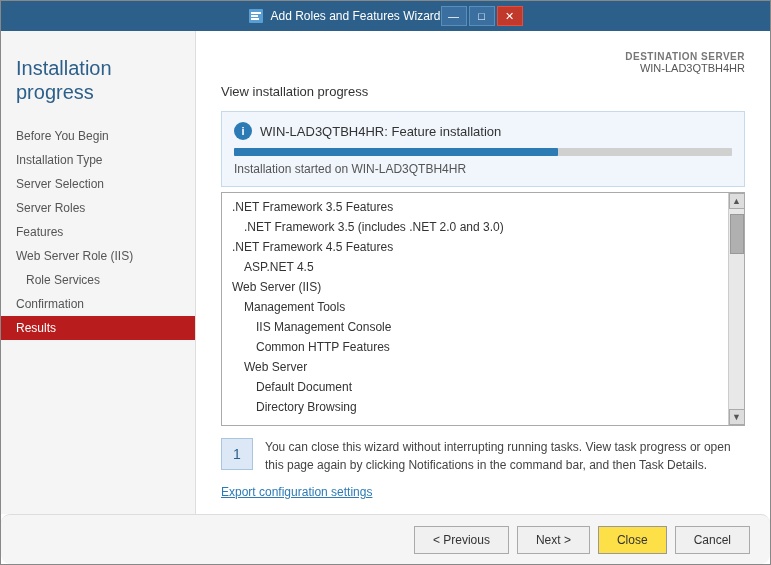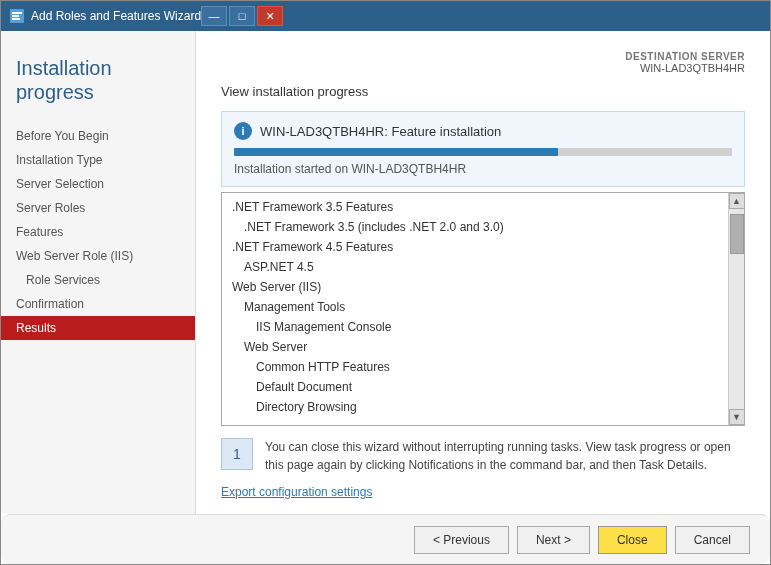"Add Roles and Features Wizard" .title-bar { justify-content: flex-start -> center }
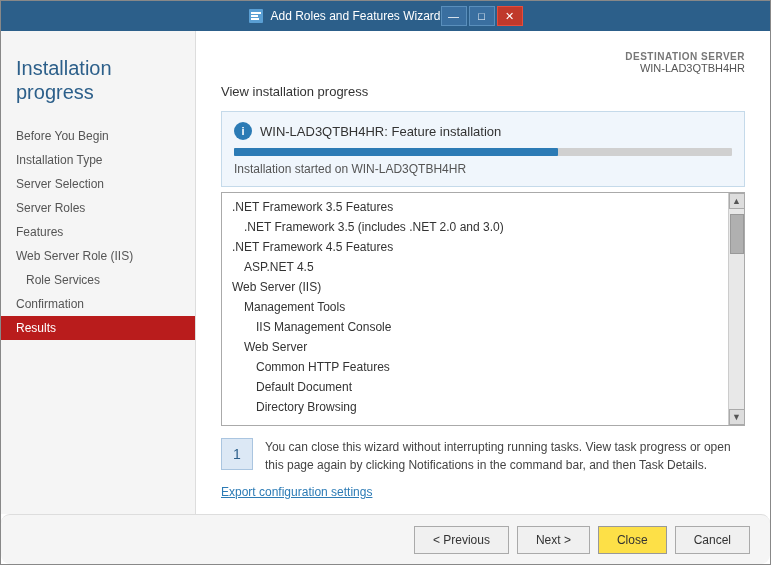"Web Server" div.feature-item { order: before "Common HTTP Features" -> after "Common HTTP Features" }
